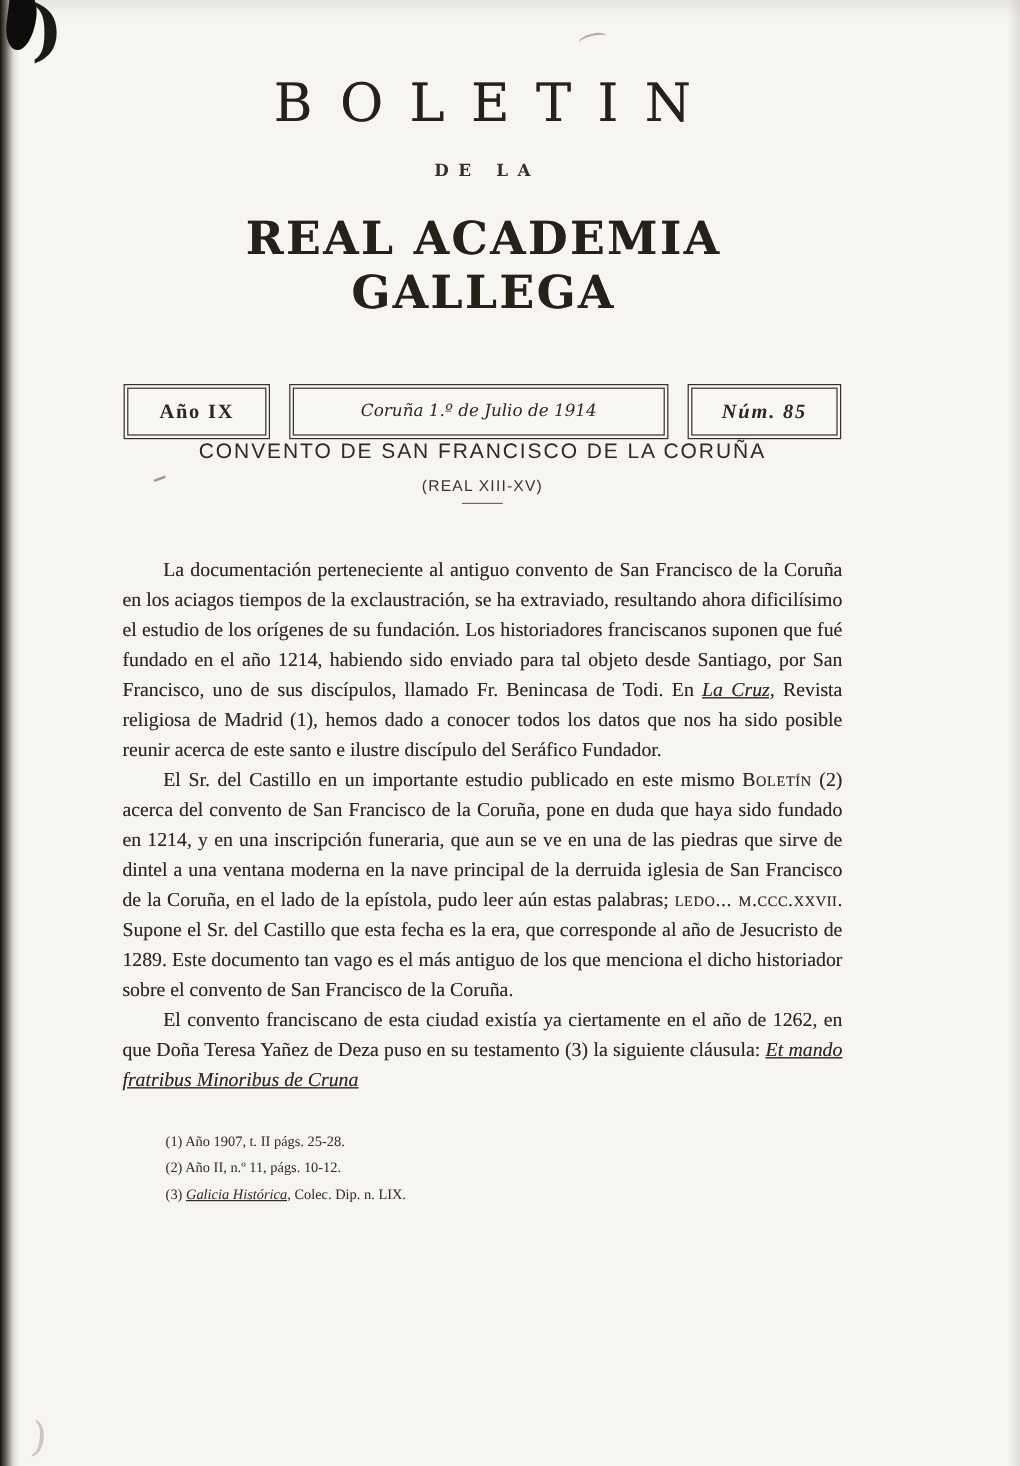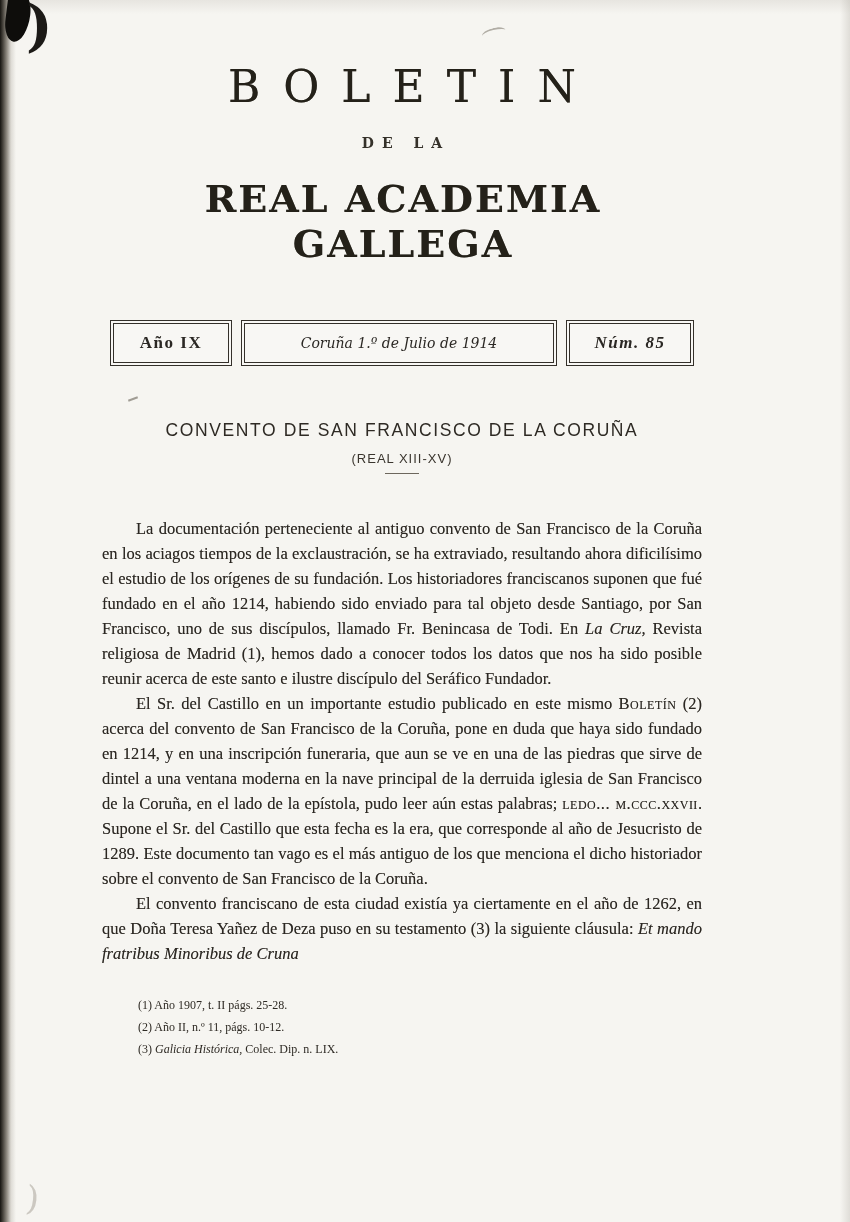"Año IX" .issue-bar { gap: 9px -> 16px }
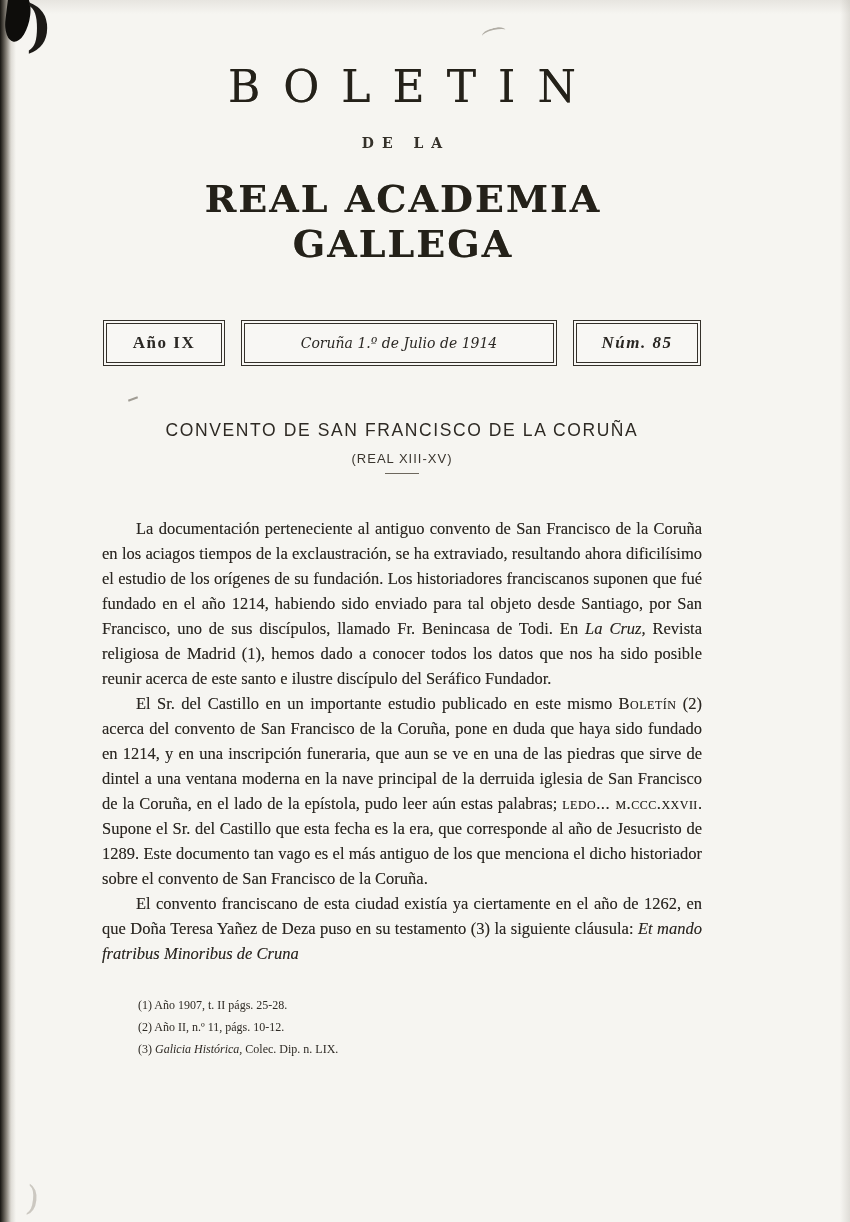"CONVENTO DE SAN FRANCISCO DE" .article-head { margin-top: 54px -> none }
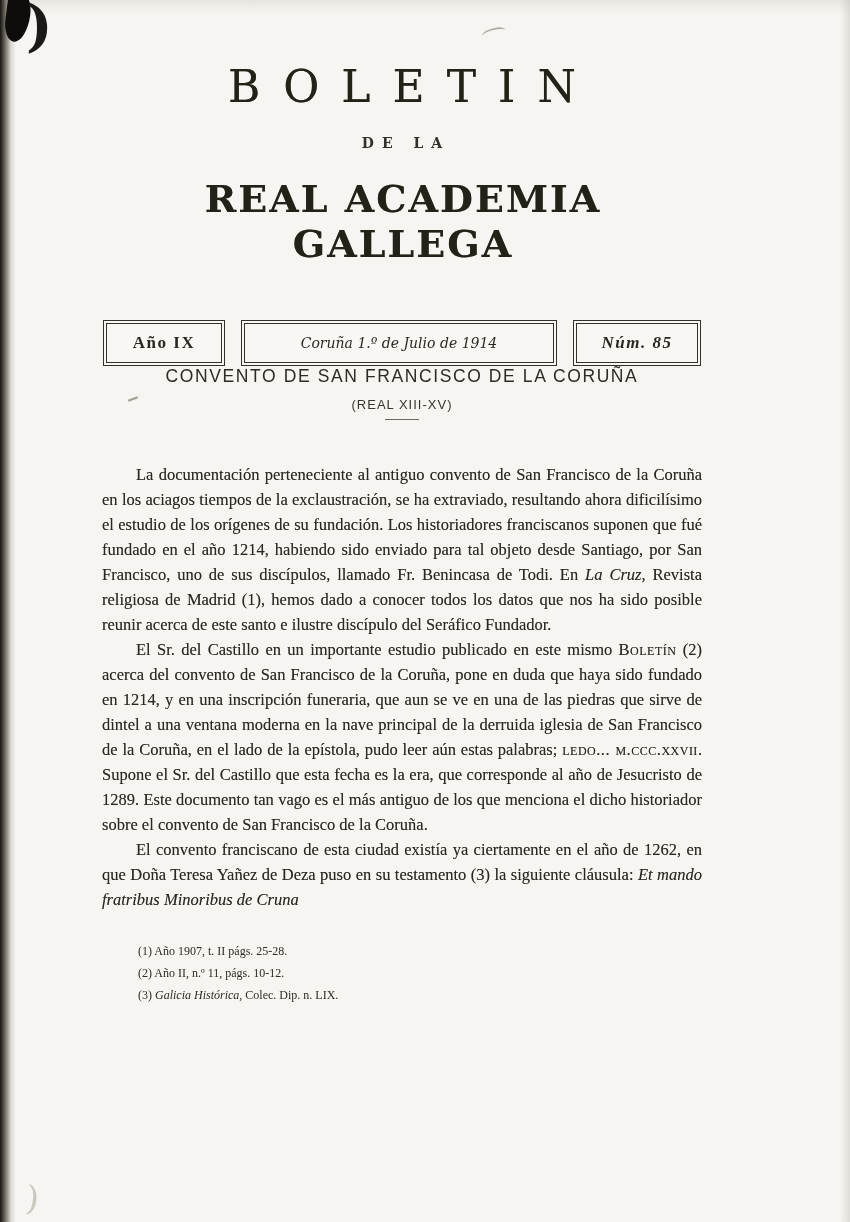"La Cruz," .i { text-decoration: none -> underline }
